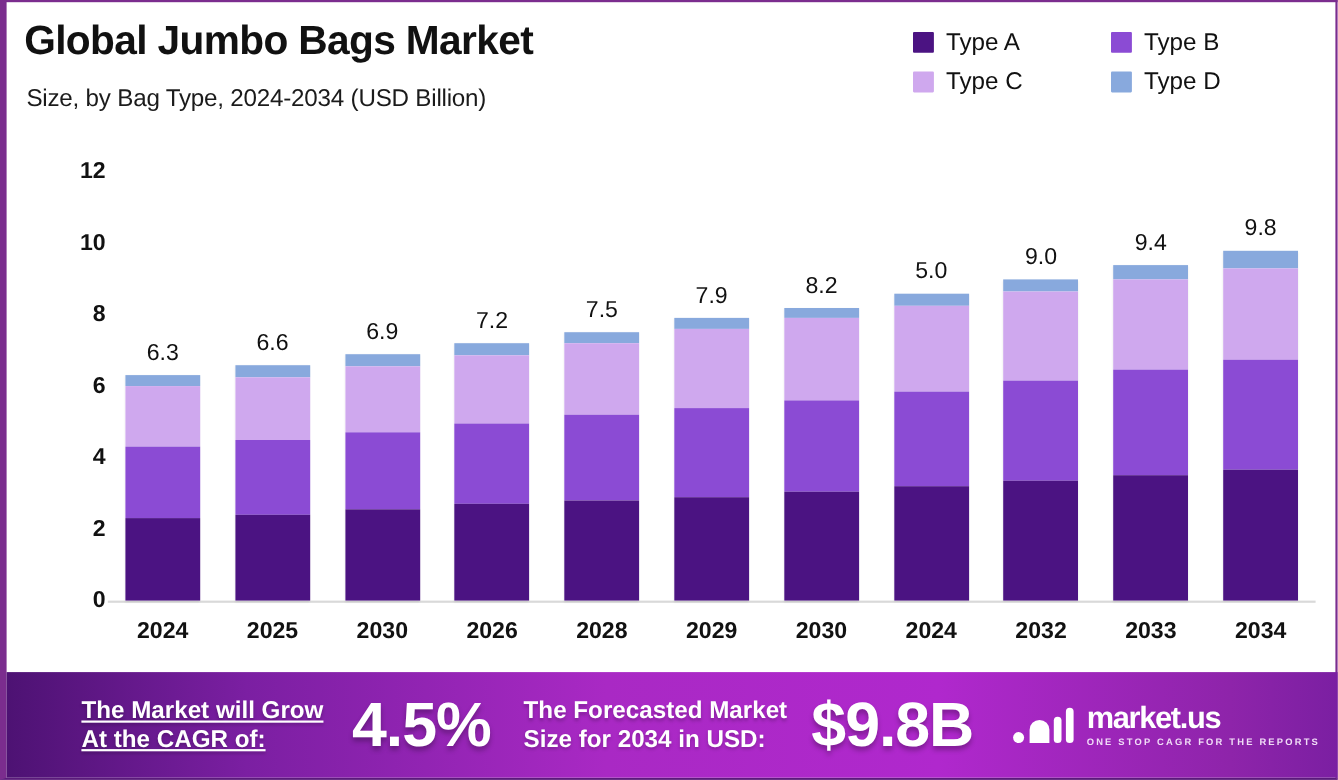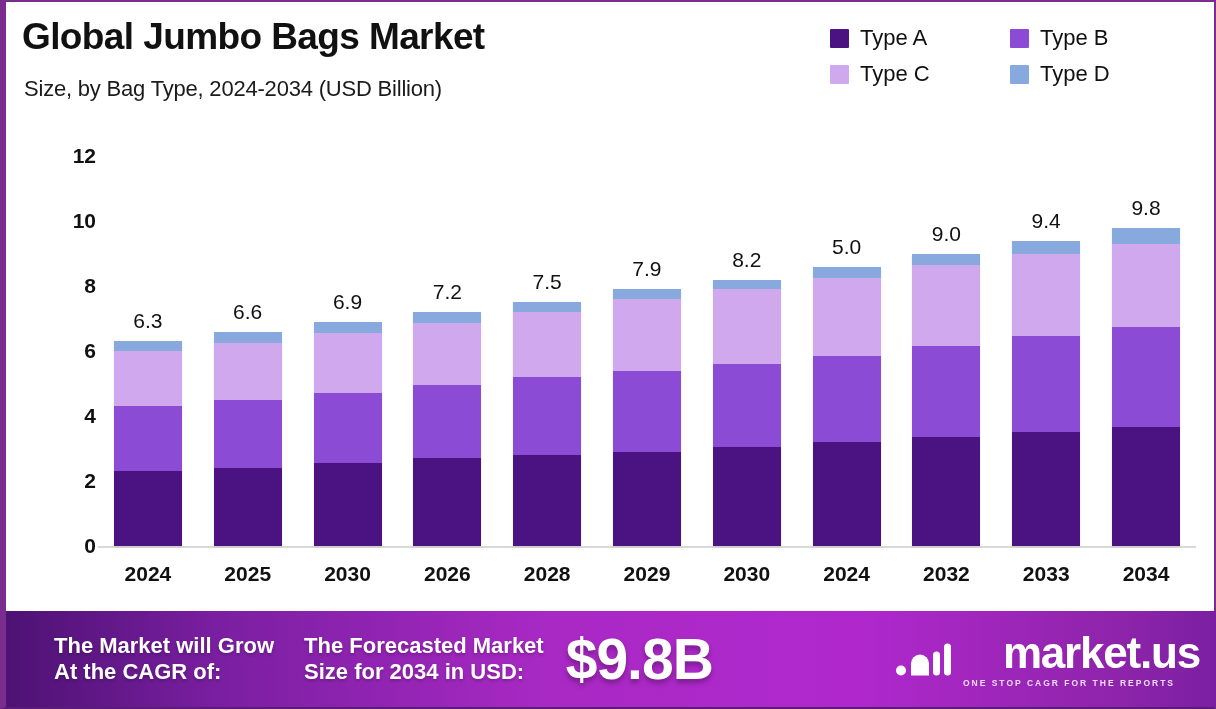"The Market will Grow" .f-cagr-text { margin-left: 48px -> 68px; text-decoration: none -> underline }
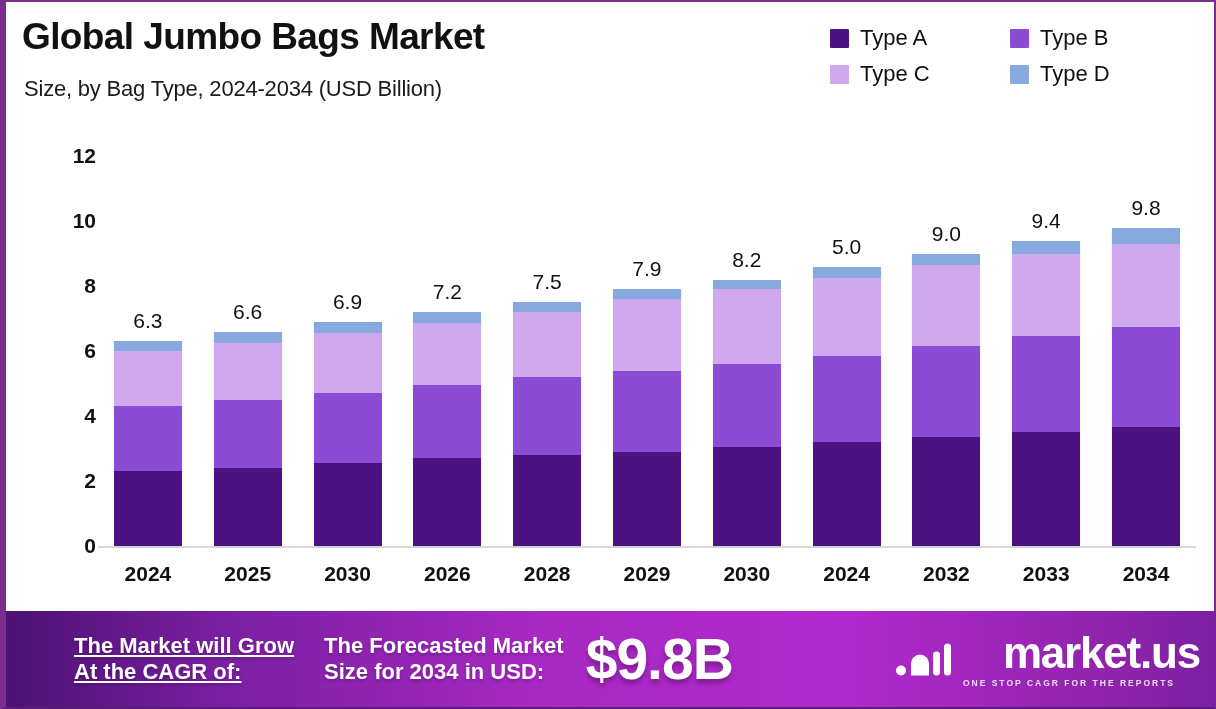"4.5%" div.f-big { html: none -> <div>4.5%</div> }
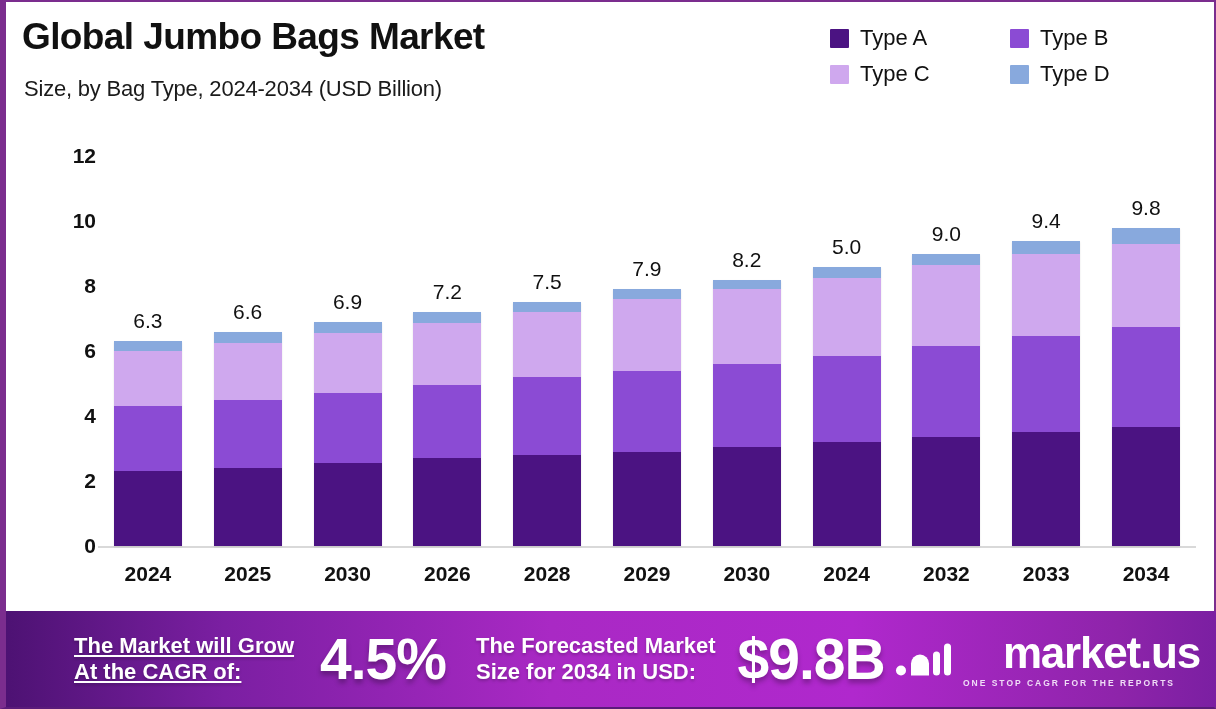"market.us" .logo-word { font-size: 44px -> 28px; margin-left: 40px -> none }
